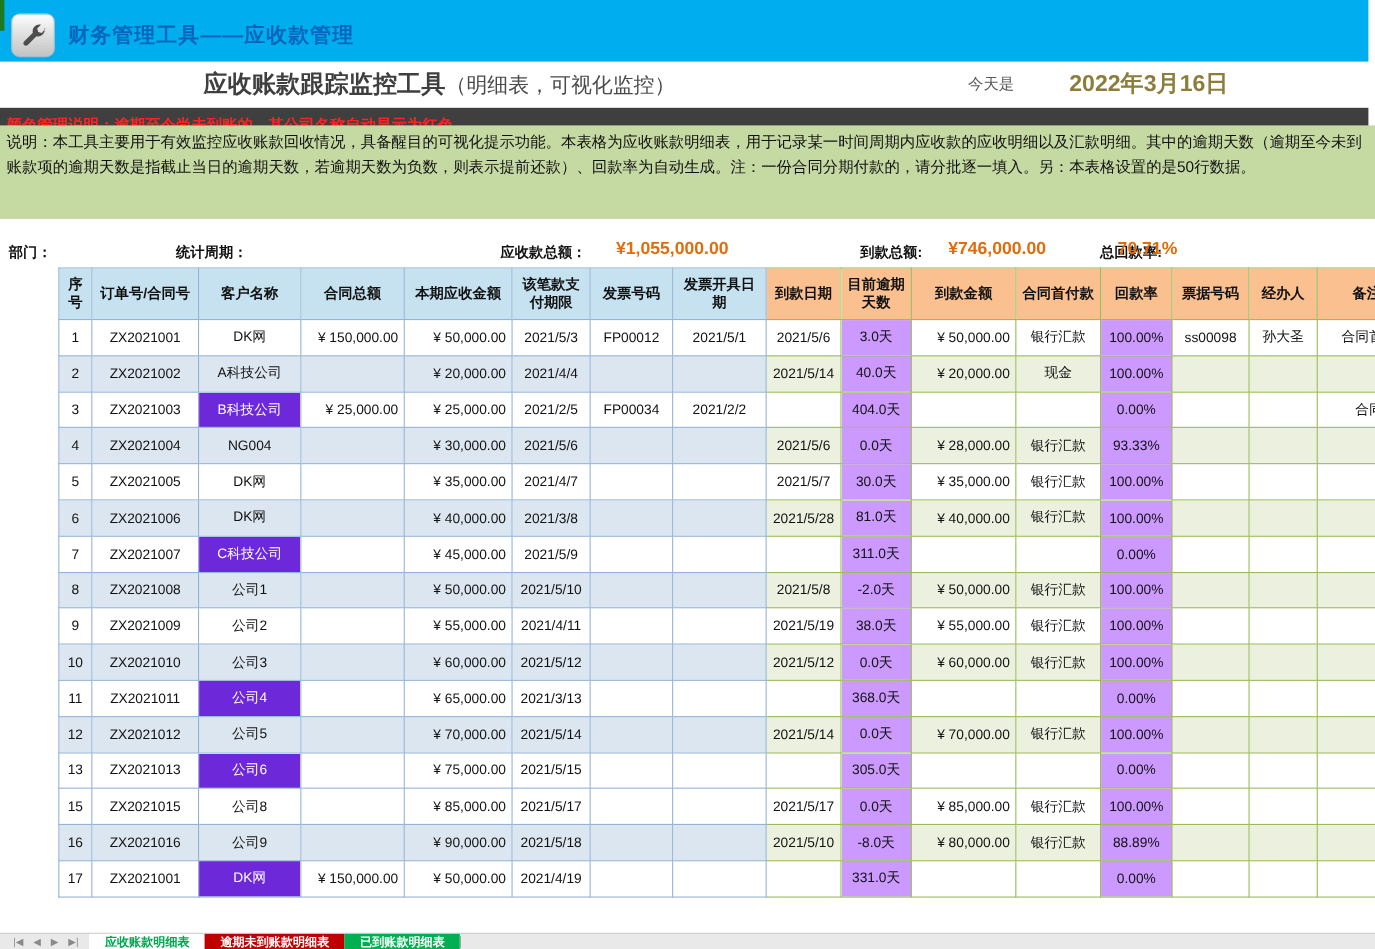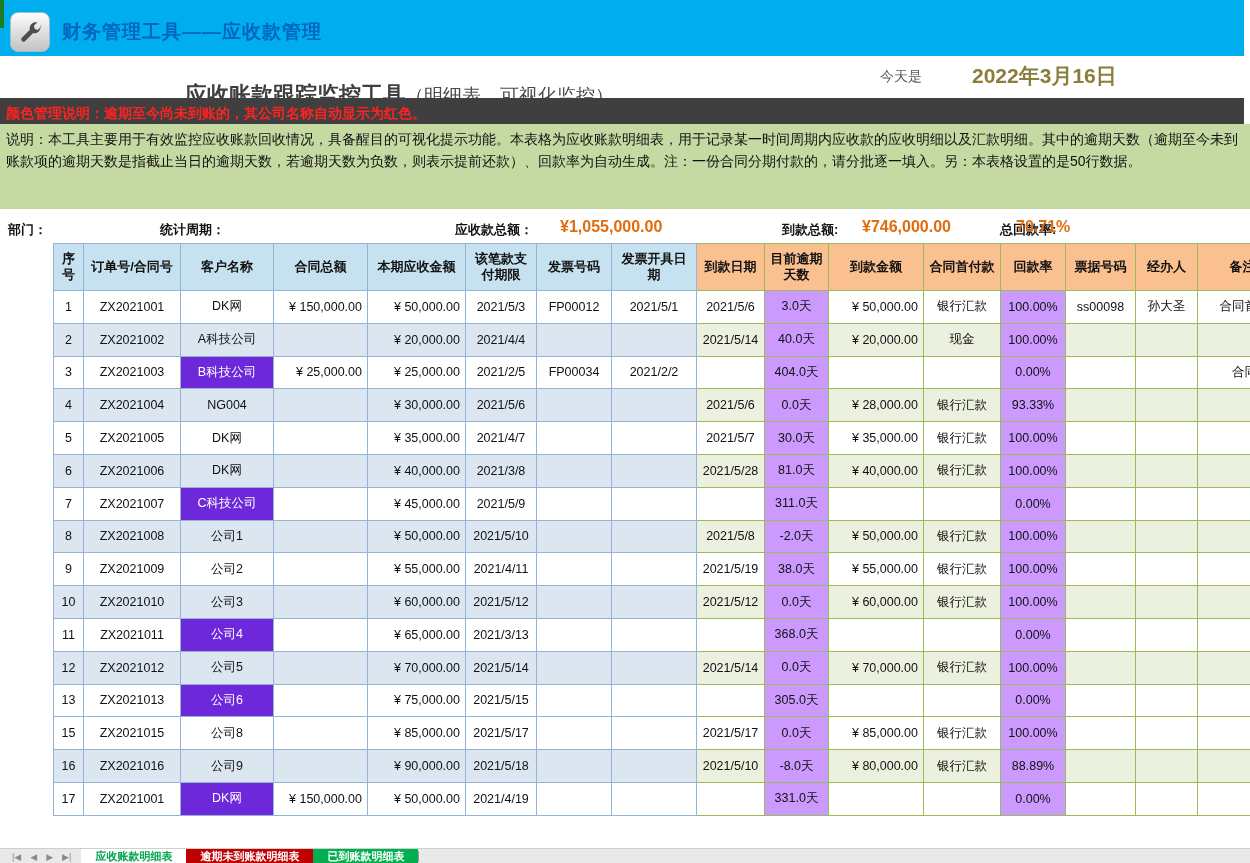"应收账款跟踪监控工具（明细表，可视化监控）" .doc-title { text-decoration: underline -> none; top: 24px -> 6px }
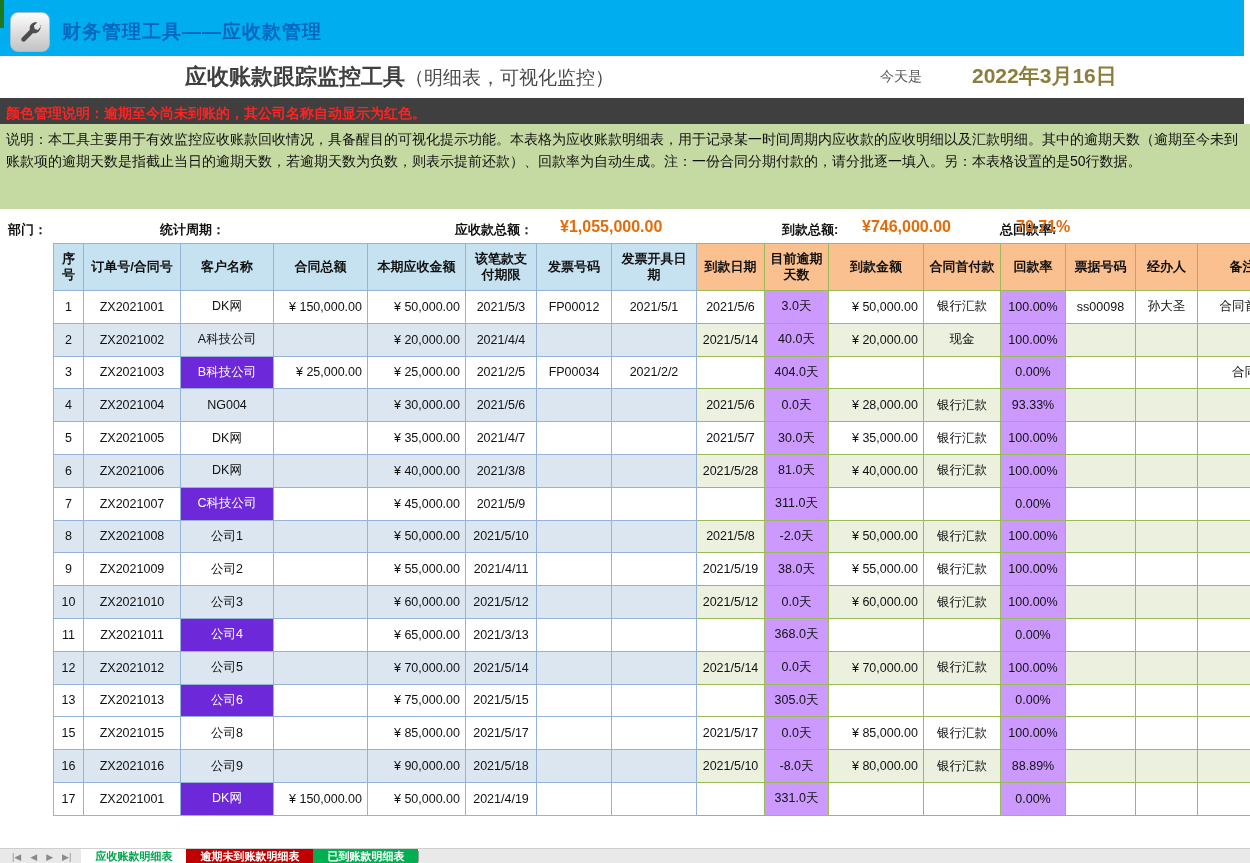"说明：本工具主要用于有效监控应收账款回收情况，具备醒目的可视化提示功能。本表格为" .note { top: 124px -> 114px }
